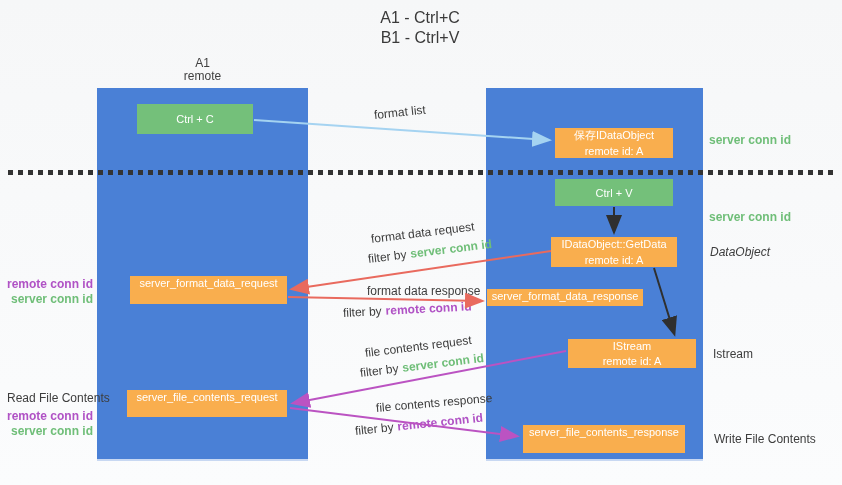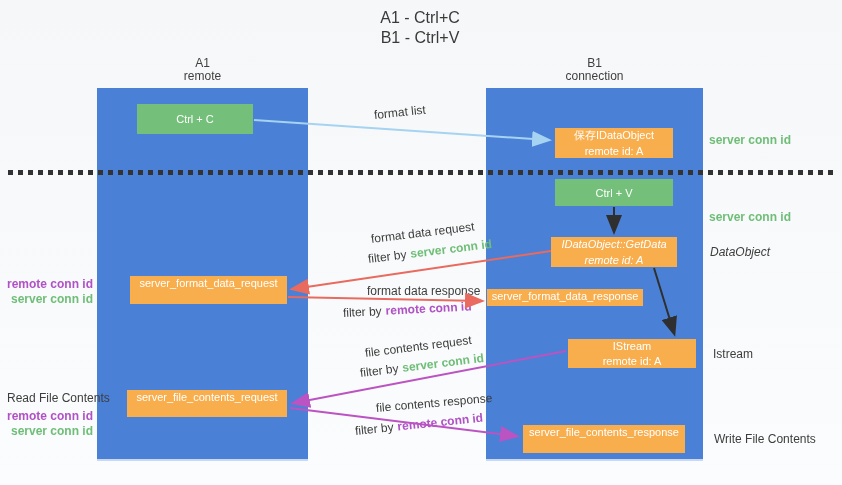"B1" div.abs { html: <div> <div>B1</div> <div>connection</div> </div> -> none }
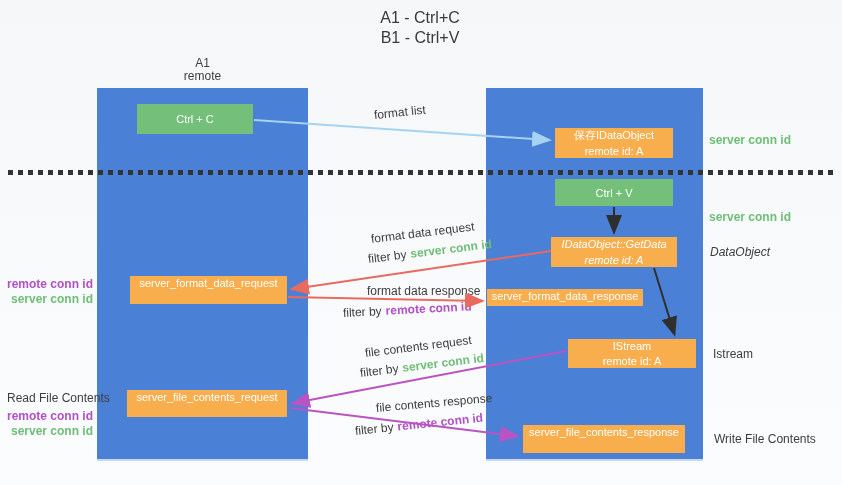"IDataObject::GetData" div.abs { font-style: italic -> none }
